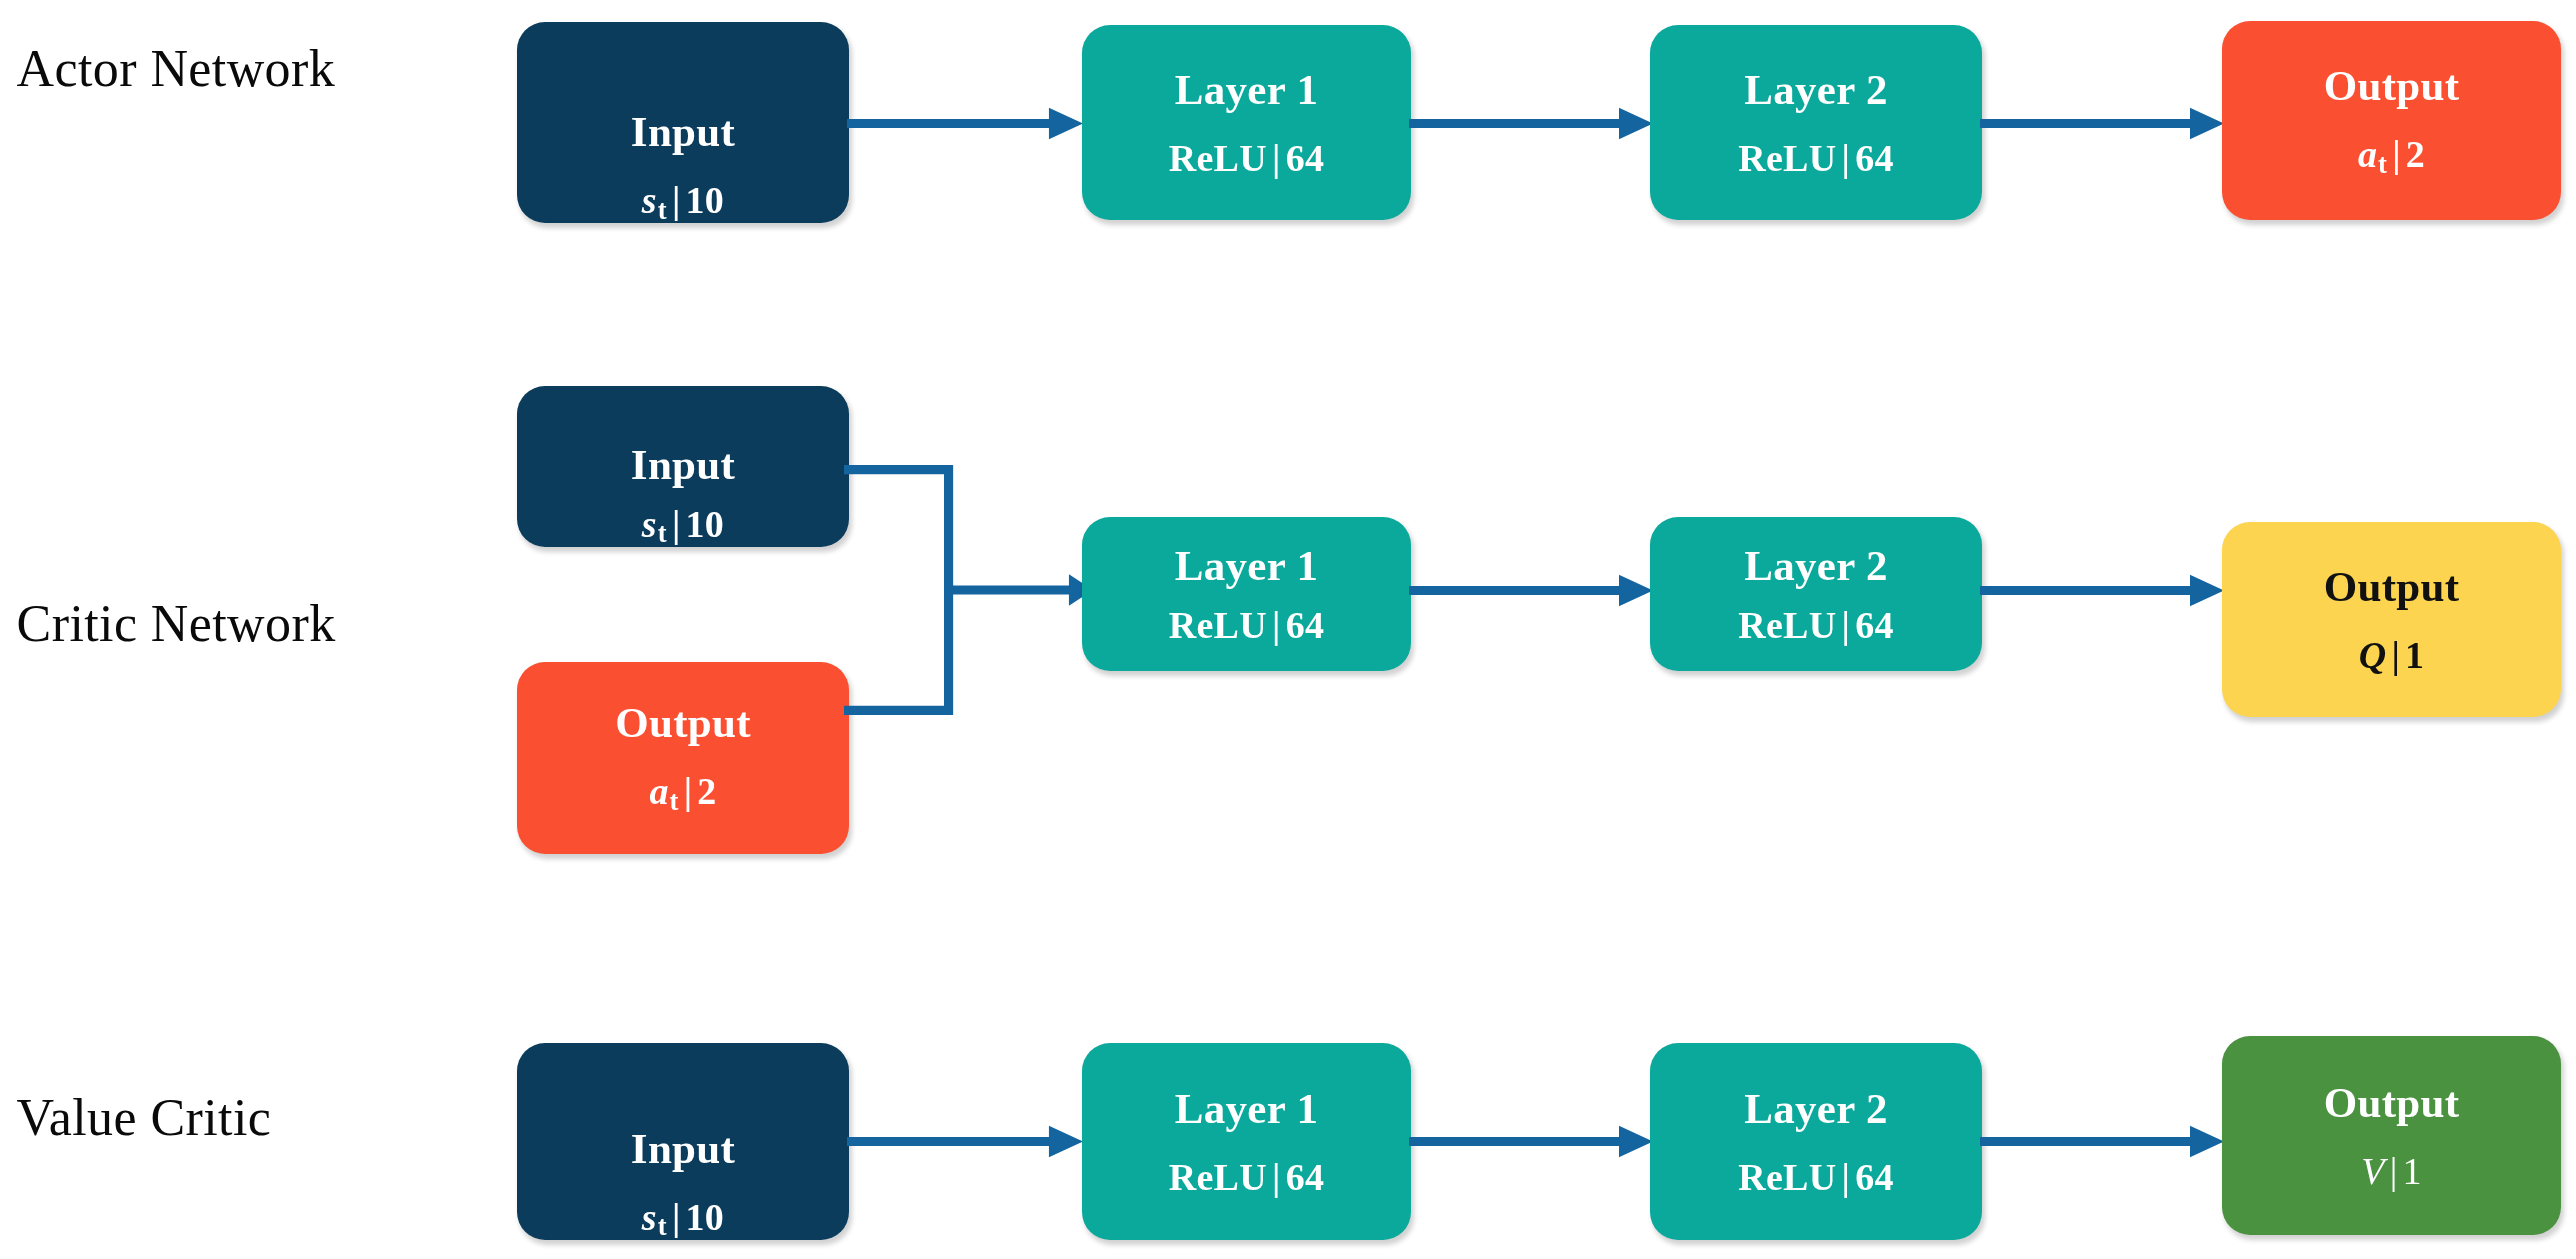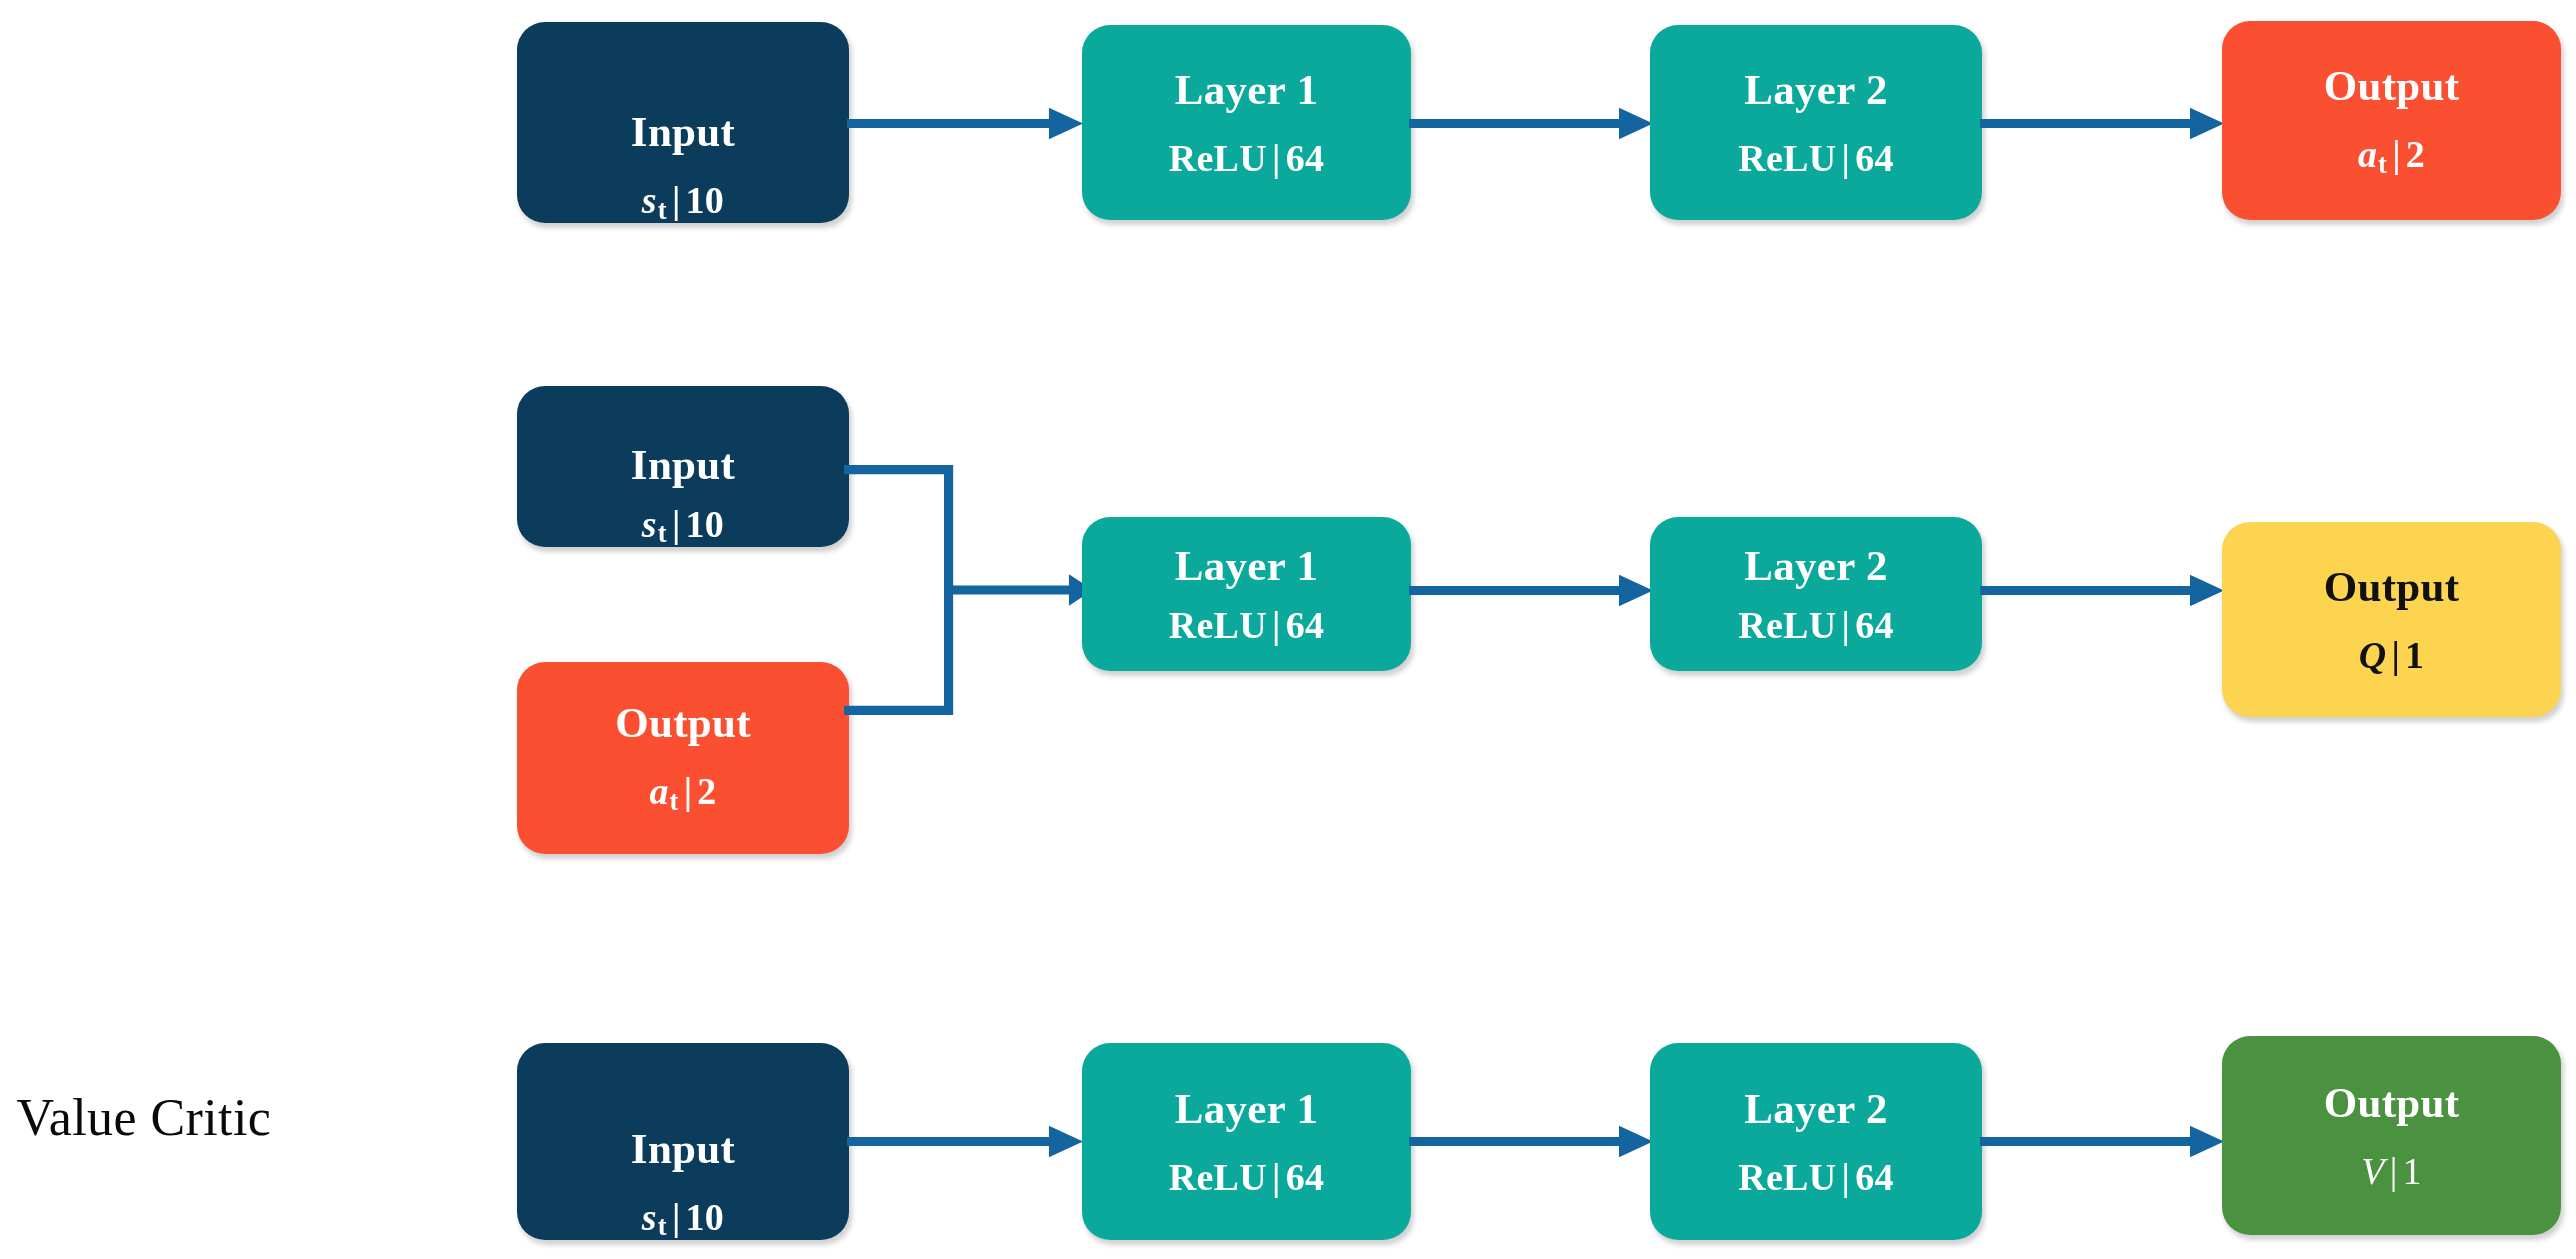"Actor Network" div.row-label { html: none -> <div>Actor Network</div> }
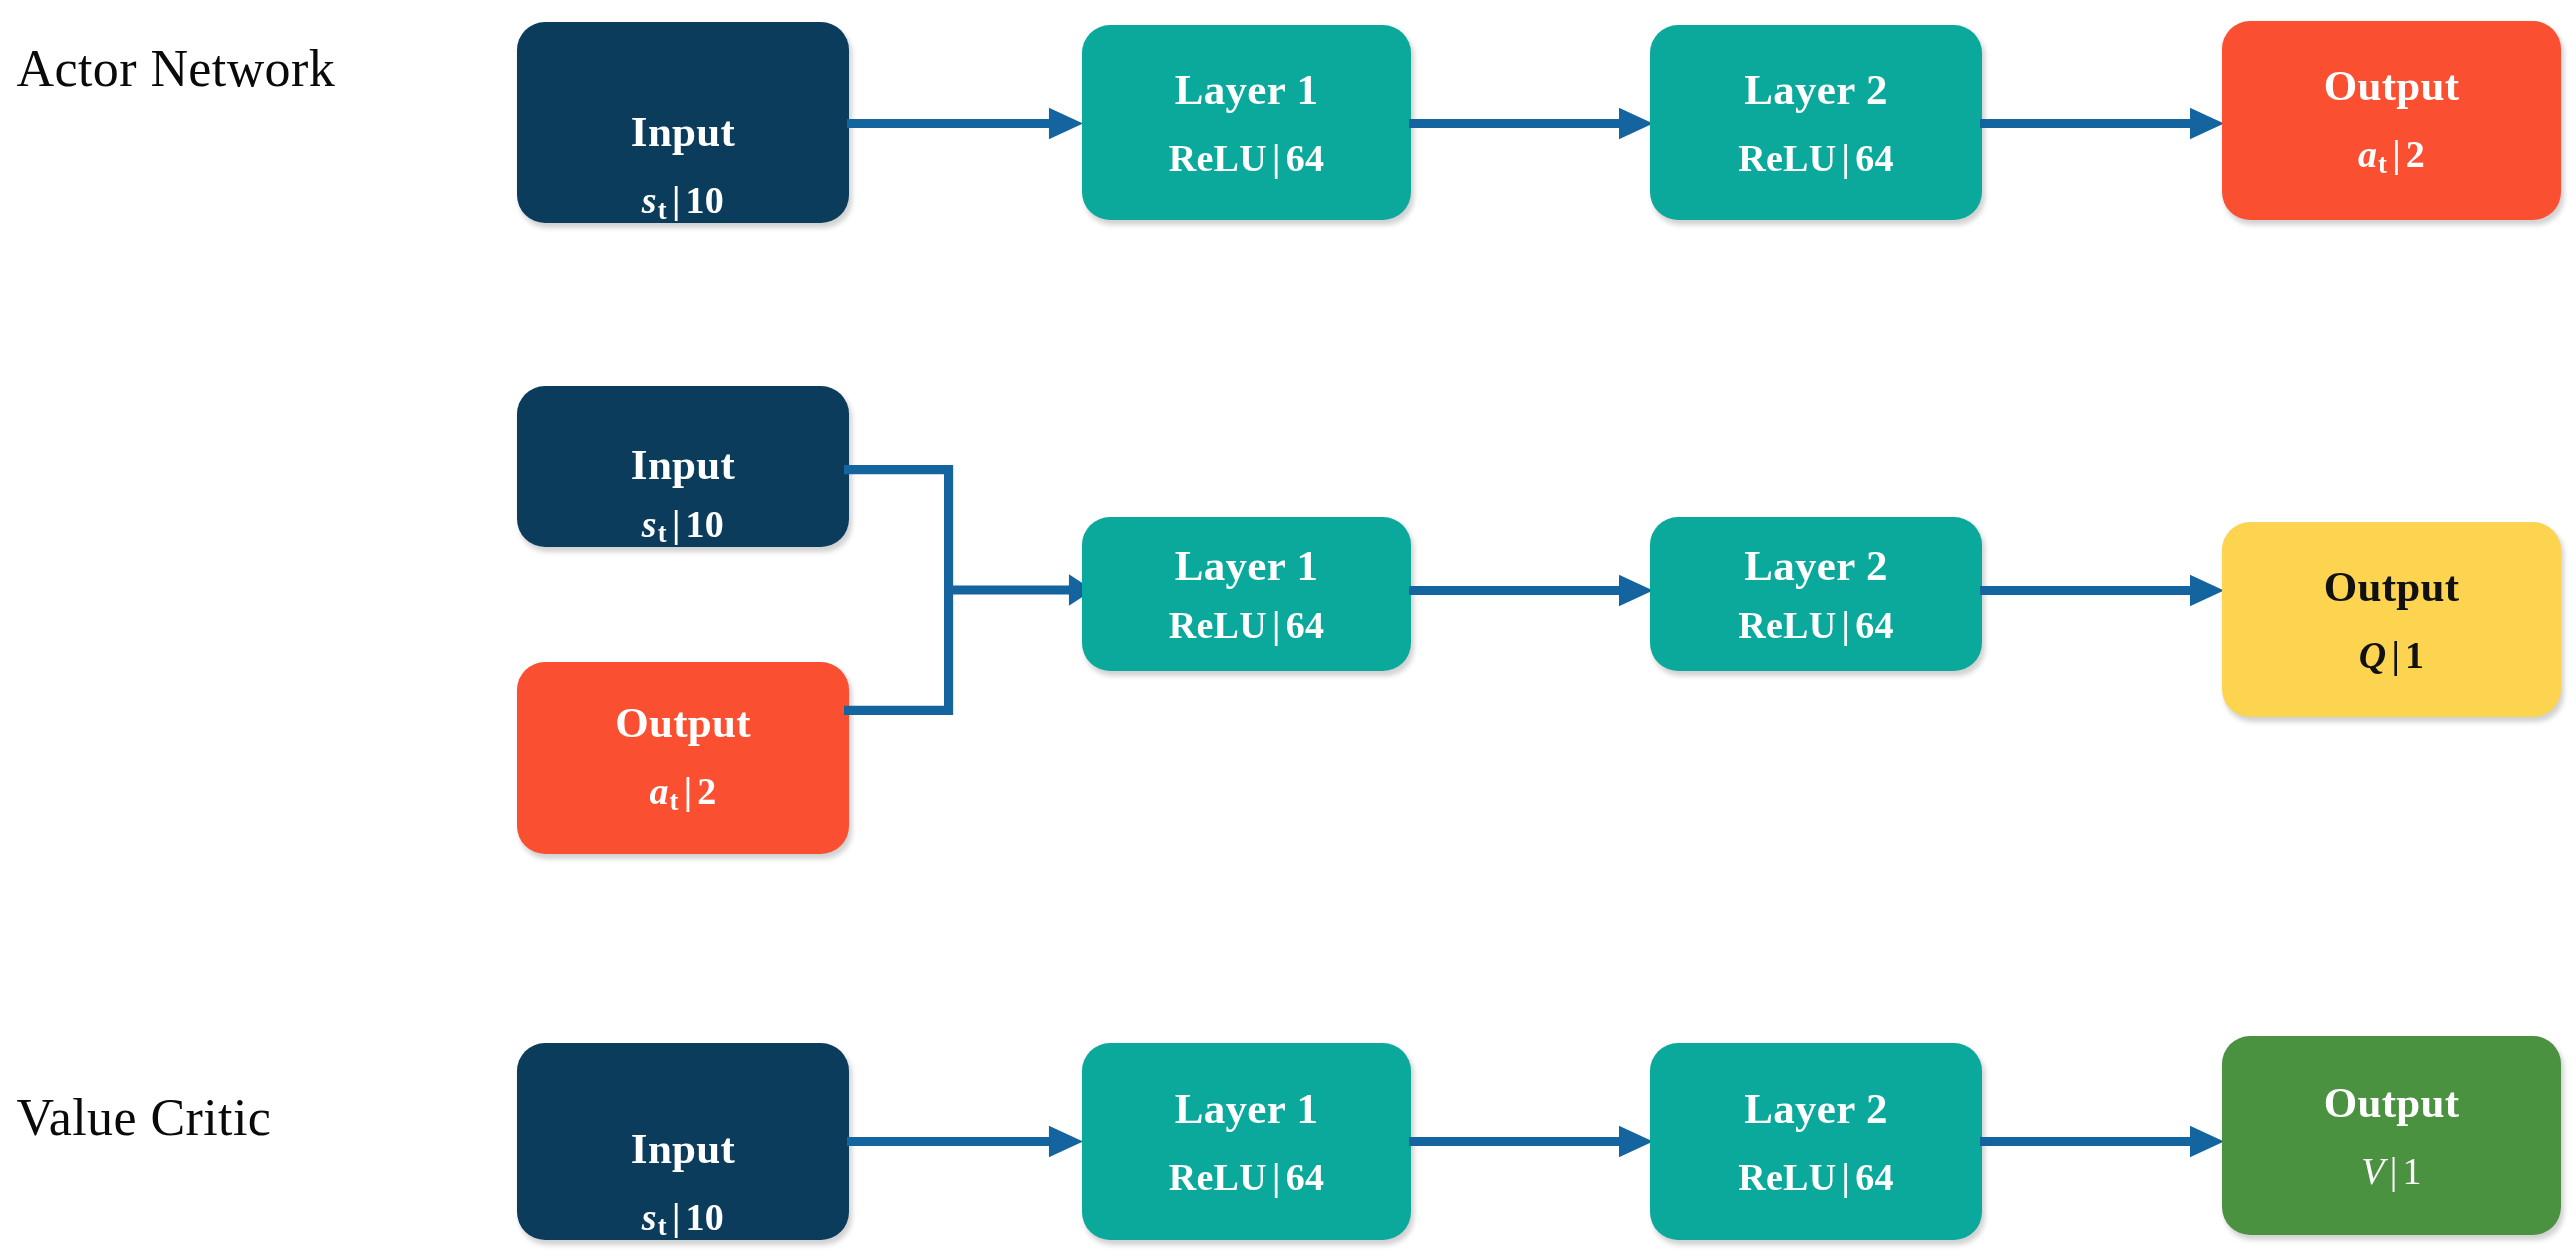"Critic Network" div.row-label { html: none -> <div>Critic Network</div> }
